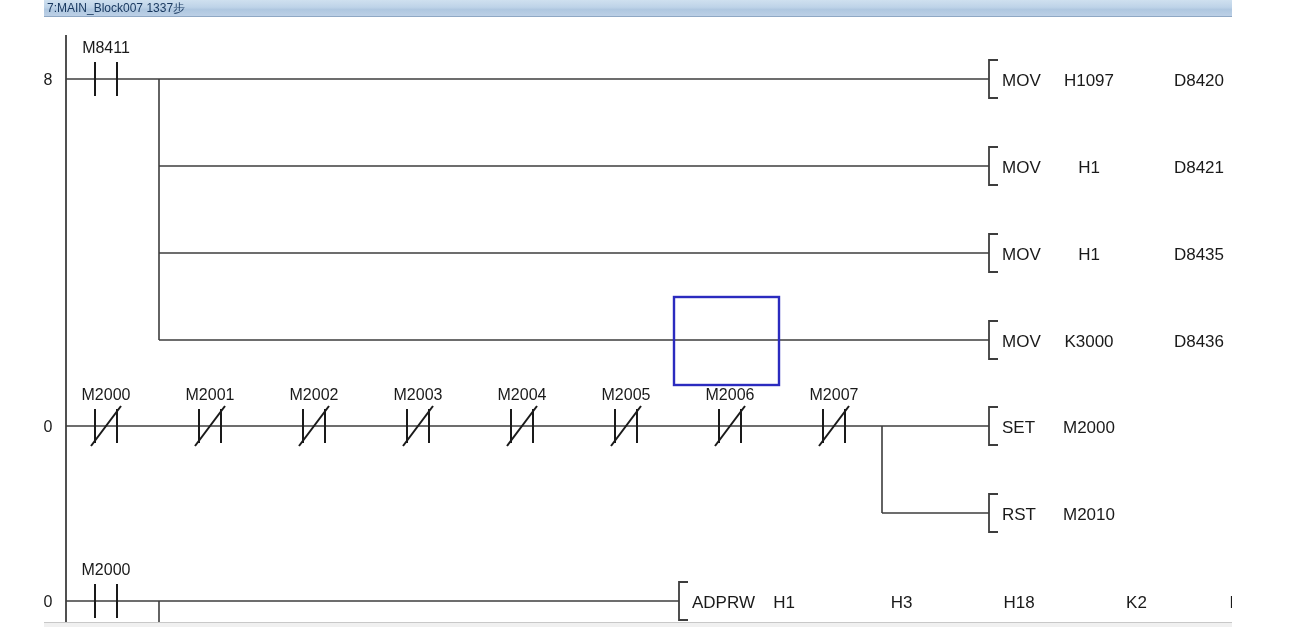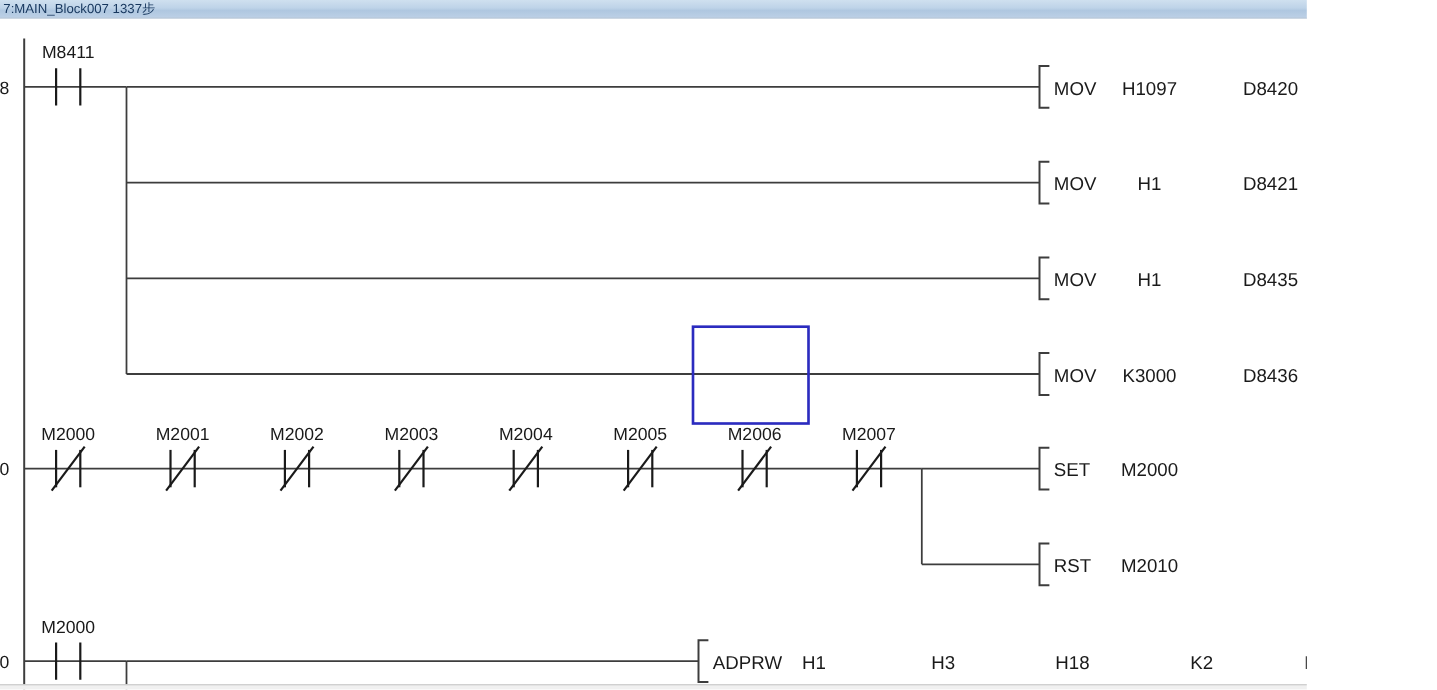"7:MAIN_Block007 1337步" #app { margin-left: none -> 44px }
